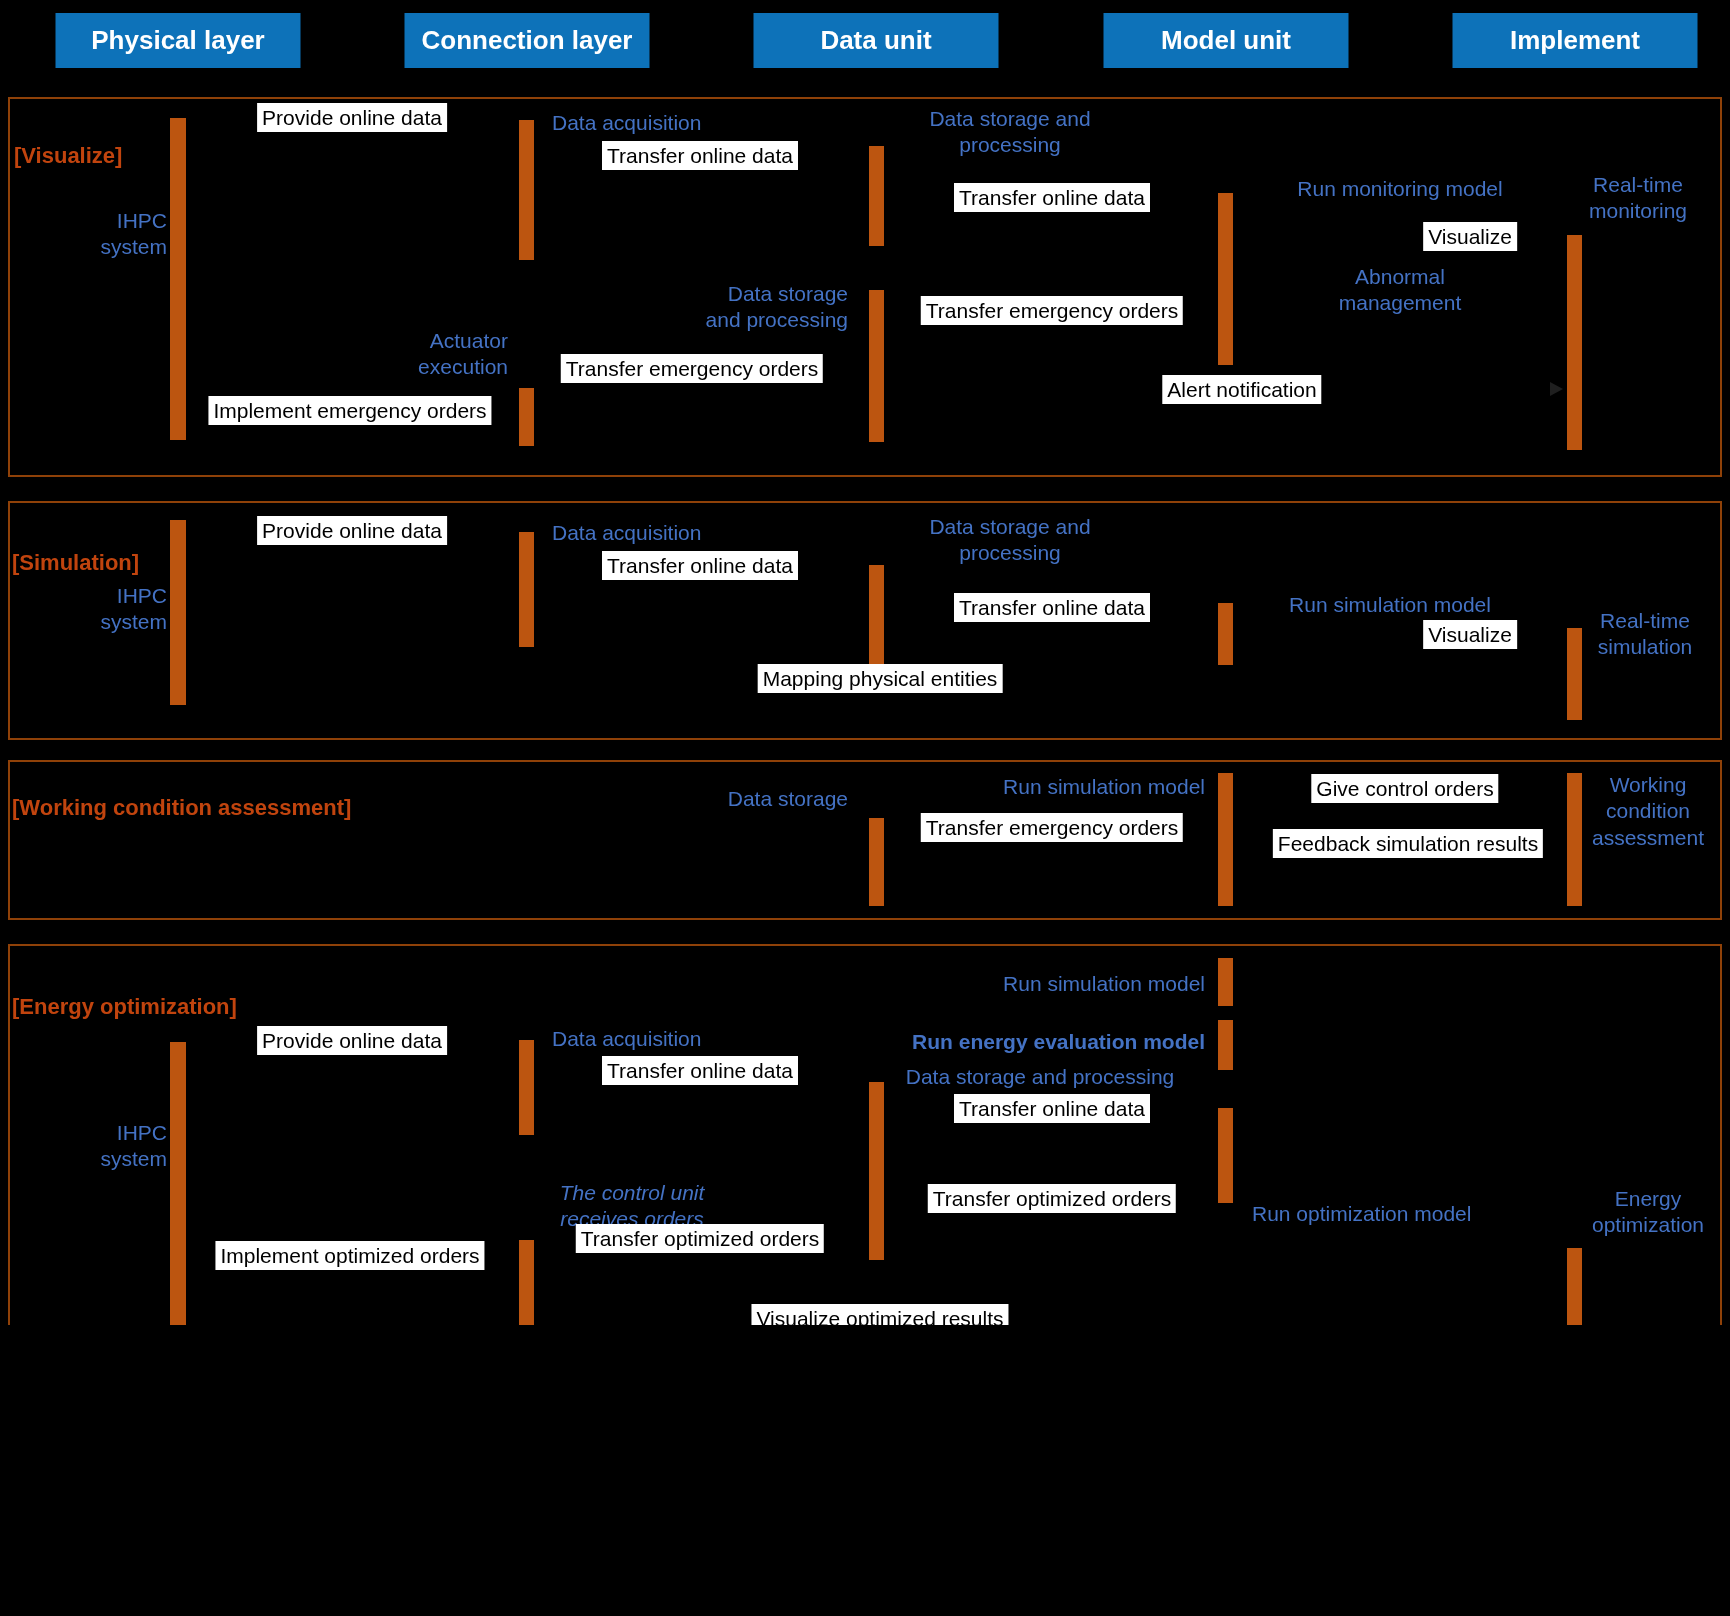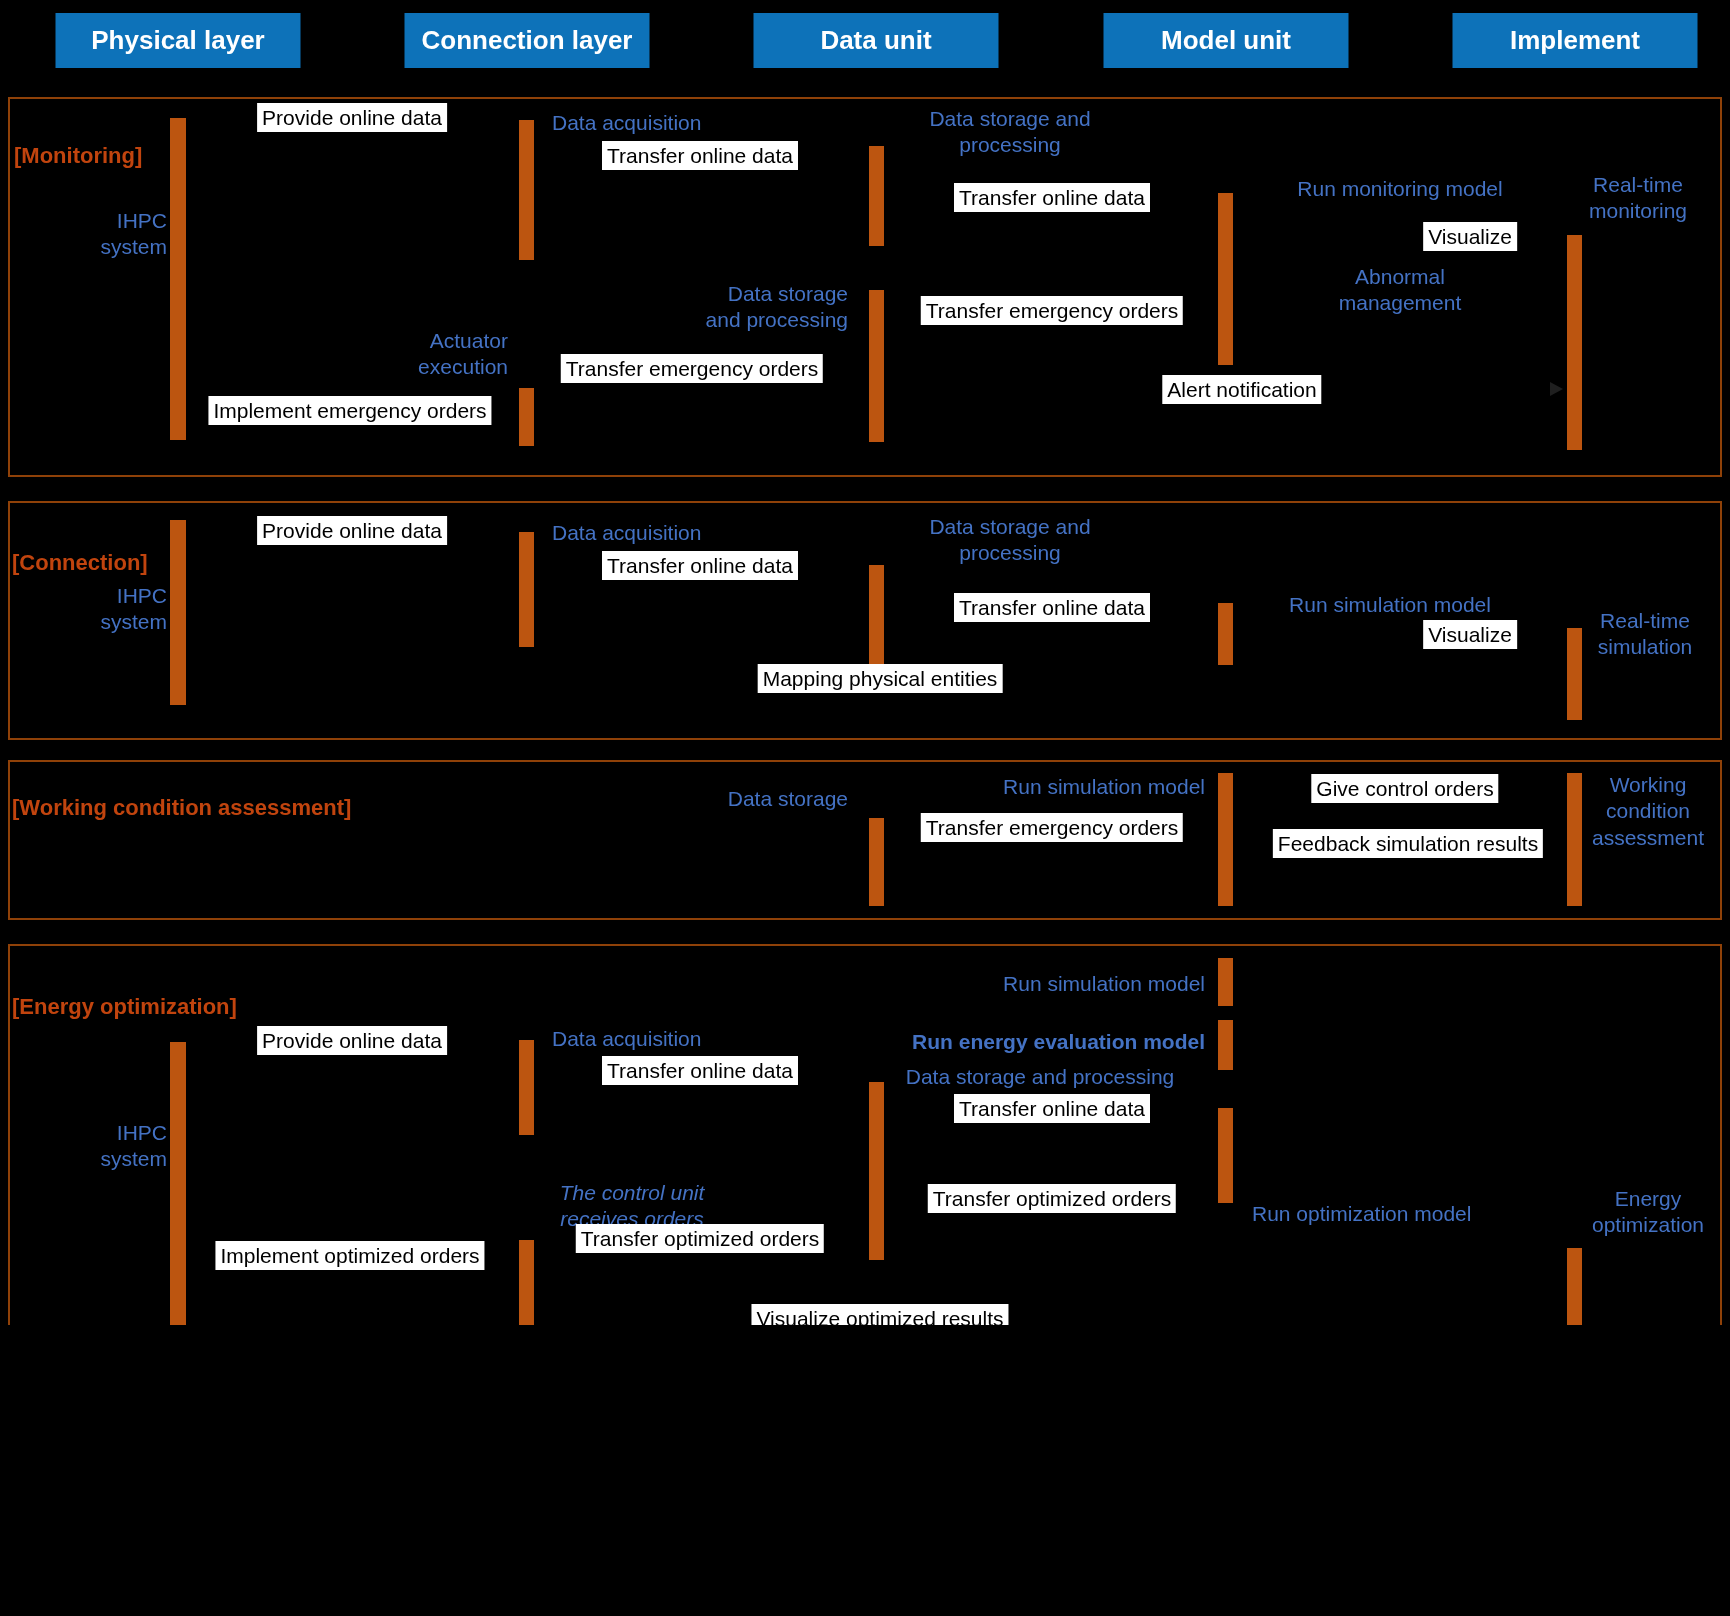"[Monitoring]" div.section-title { text: Monitoring -> Visualize }
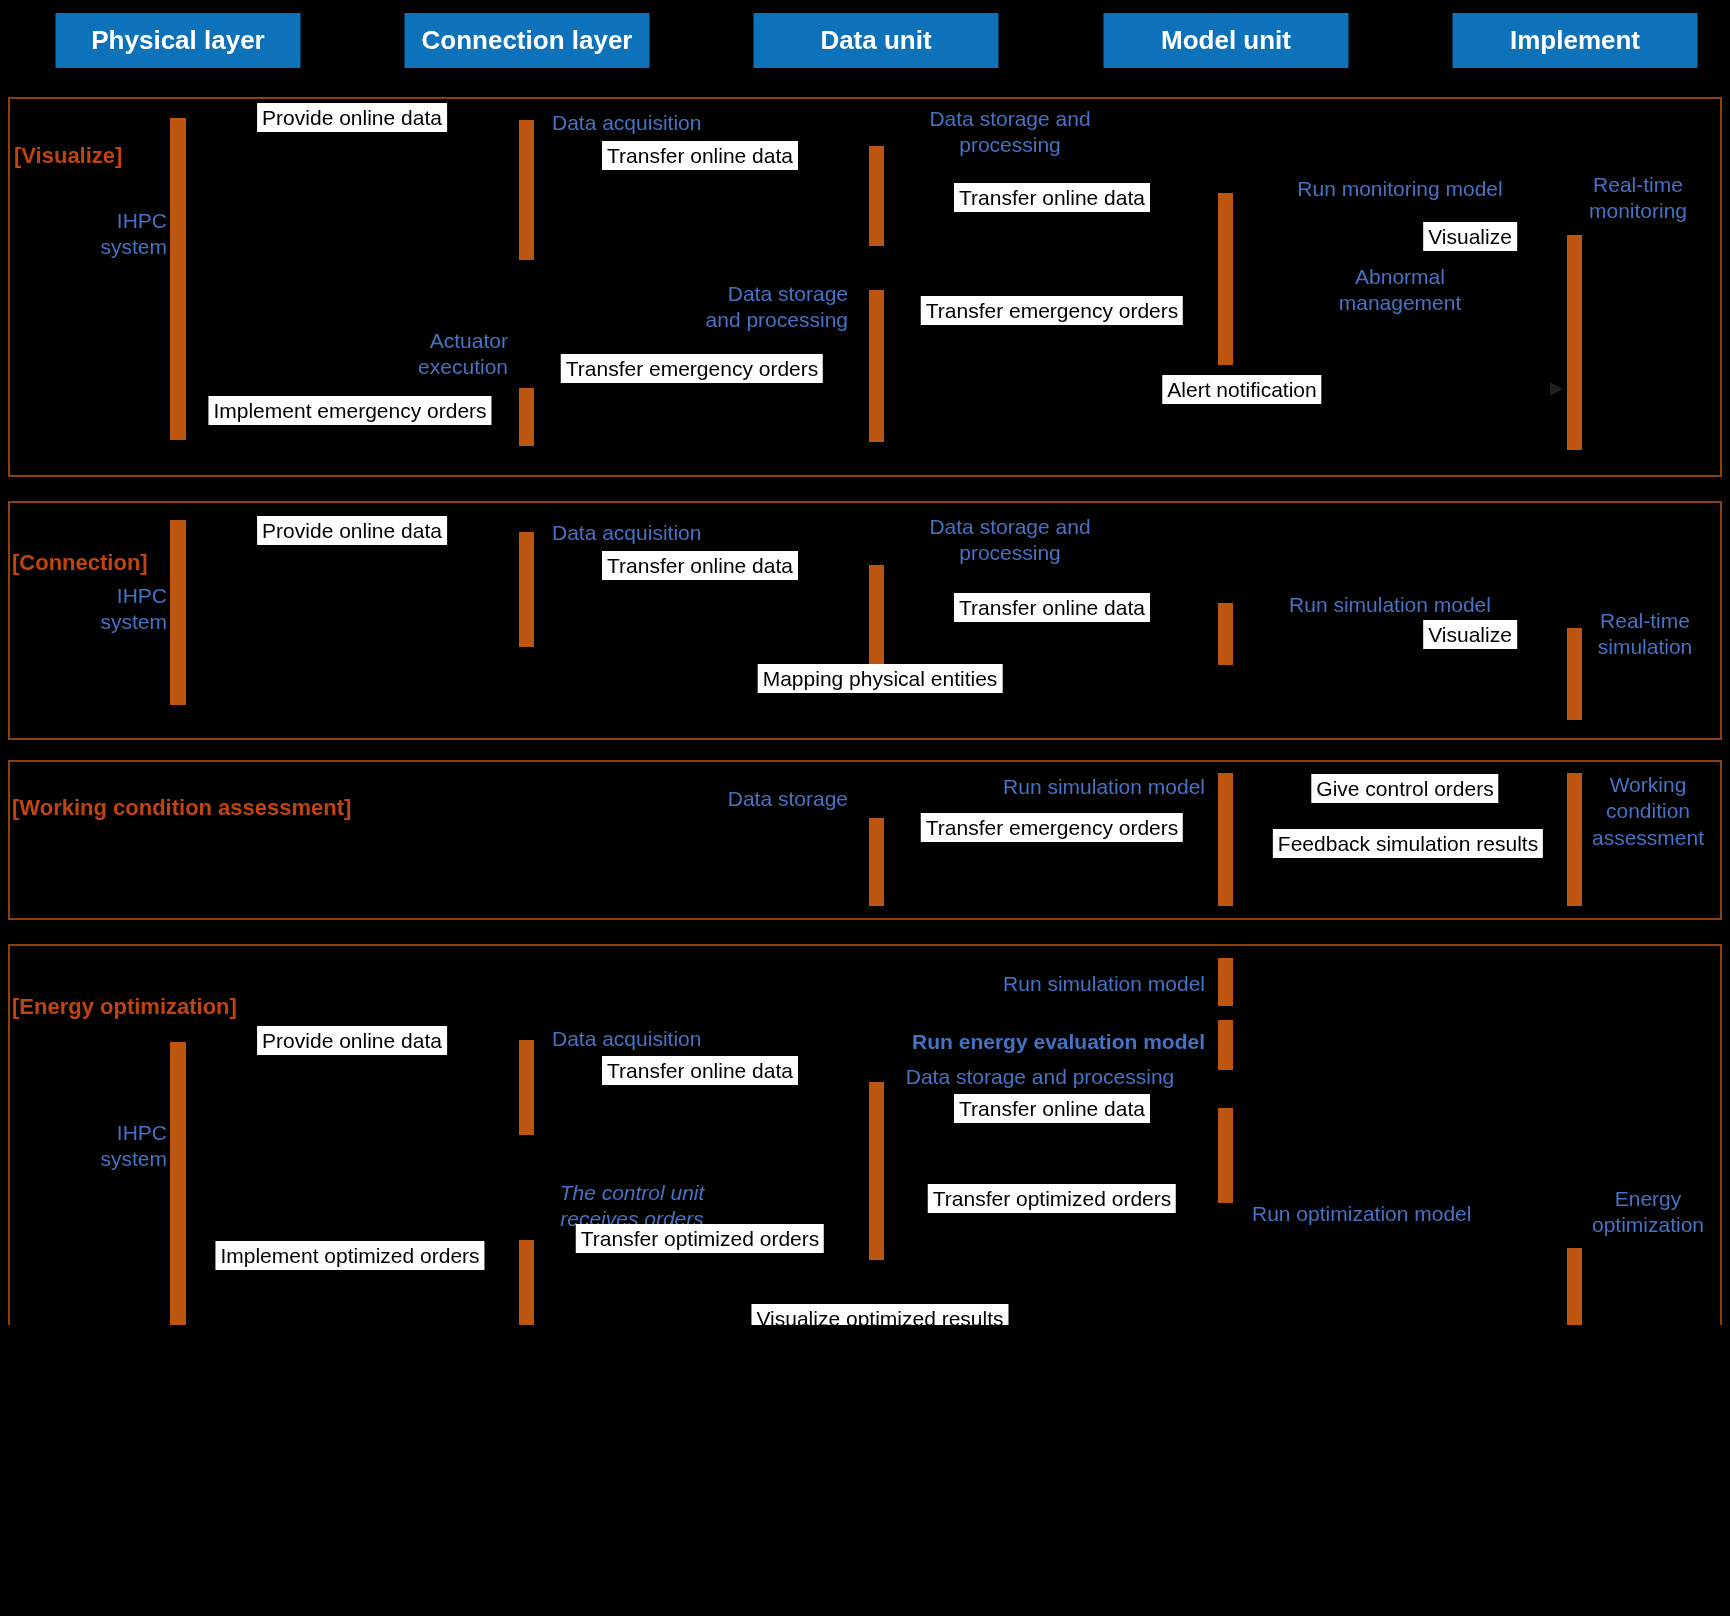"[Connection]" div.section-title { text: Connection -> Simulation }
